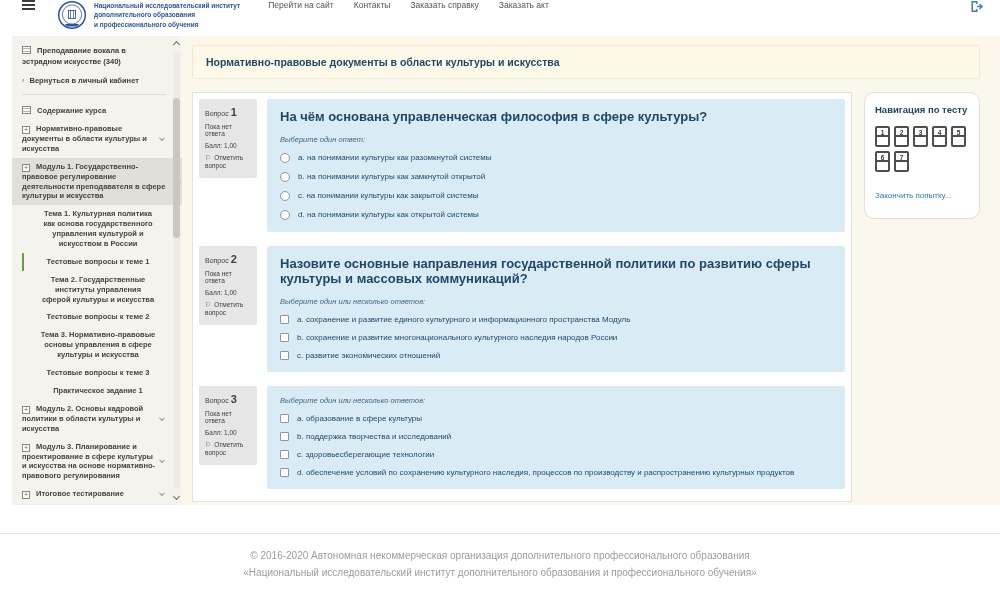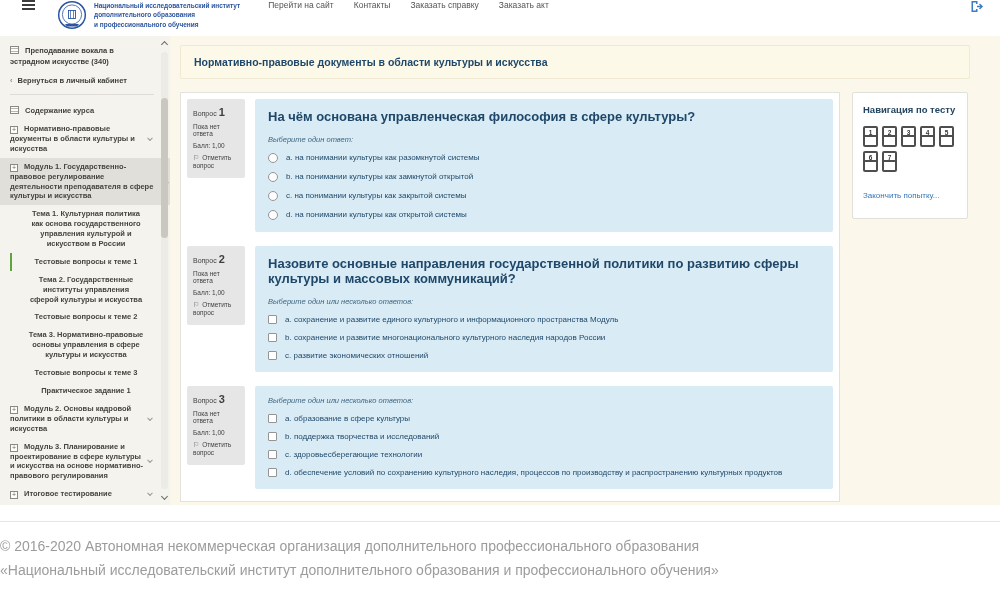"Преподавание вокала в эстрадном" .sidebar { margin-left: none -> 12px }
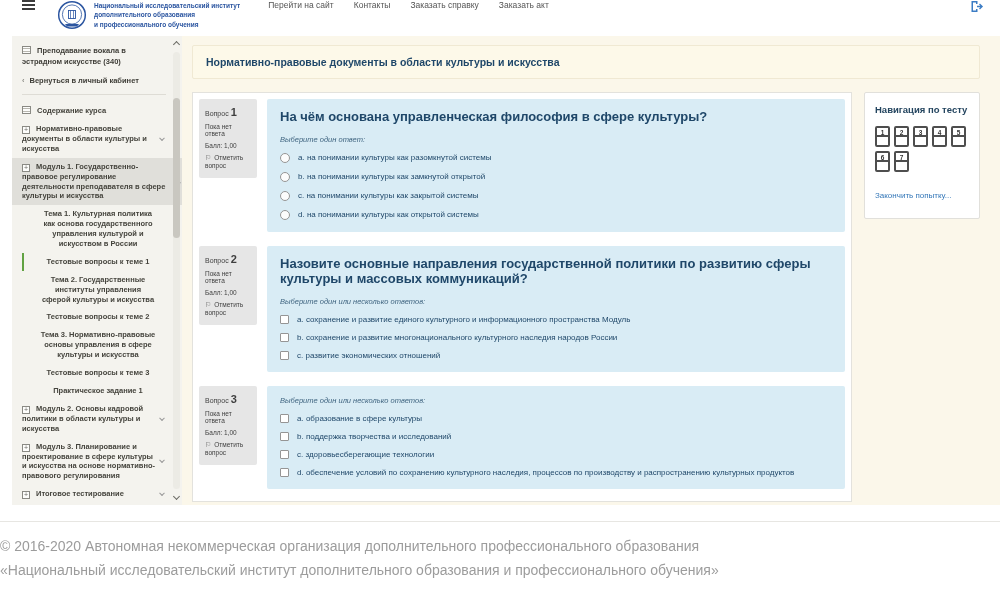"Навигация по тесту" .nav-card { border-radius: 2px -> 10px }
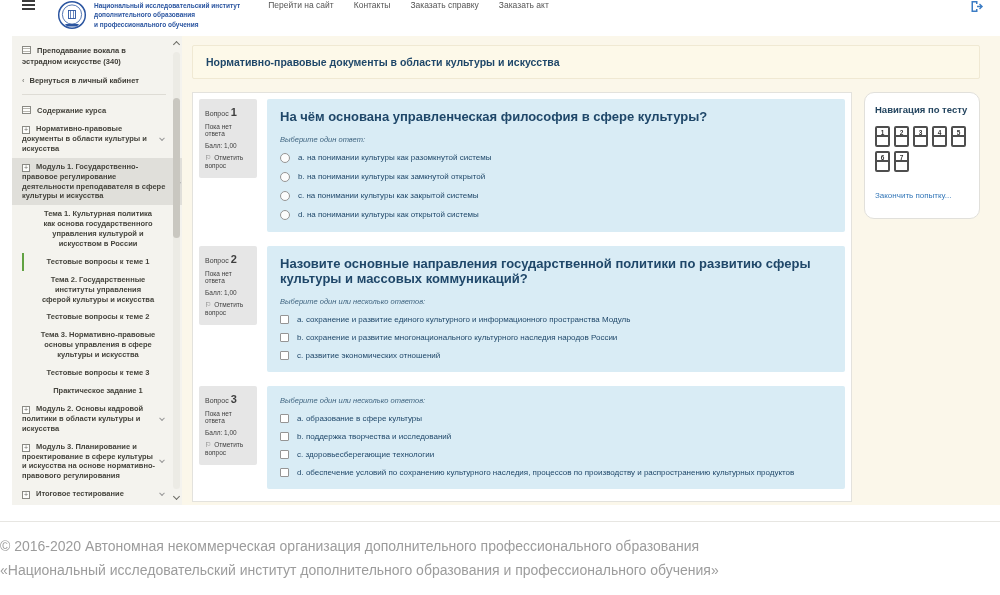"© 2016-2020 Автономная некоммерческая" .footer { font-size: 14px -> 10px; margin-top: 16px -> 28px; text-align: left -> center }
